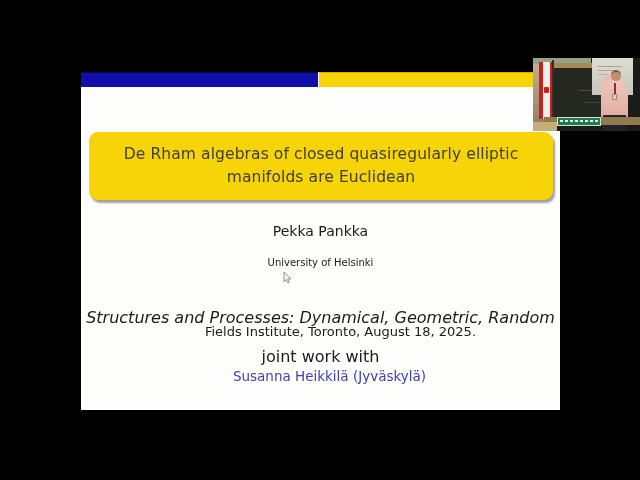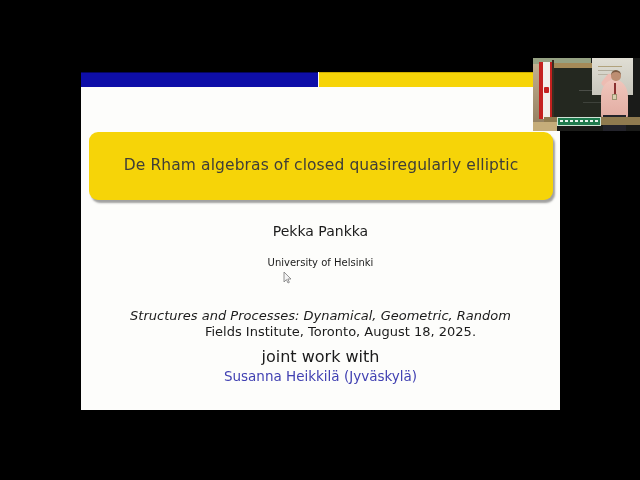"manifolds are Euclidean" div { html: none -> <div>manifolds are Euclidean</div> }
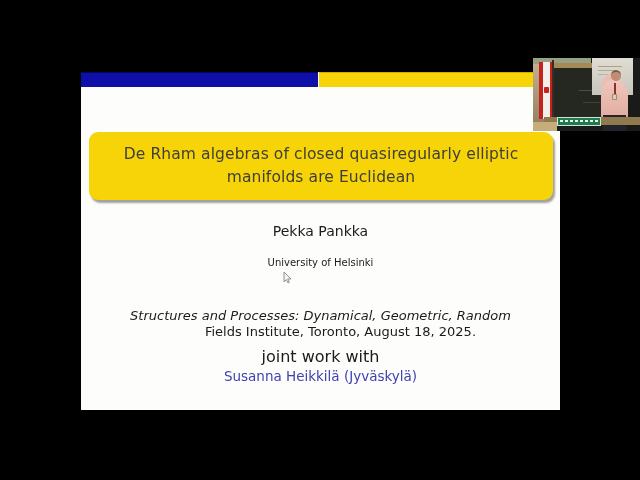"Structures and Processes: Dynamical," .ev2 { font-size: 13px -> 16px }
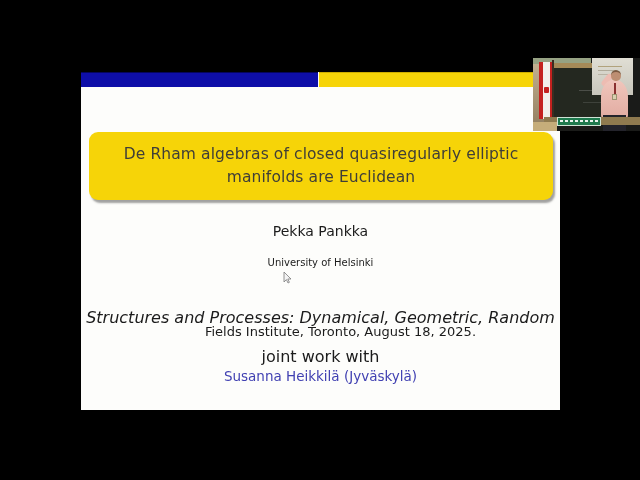"Susanna Heikkilä (Jyväskylä)" .collab { padding-left: none -> 9px }
